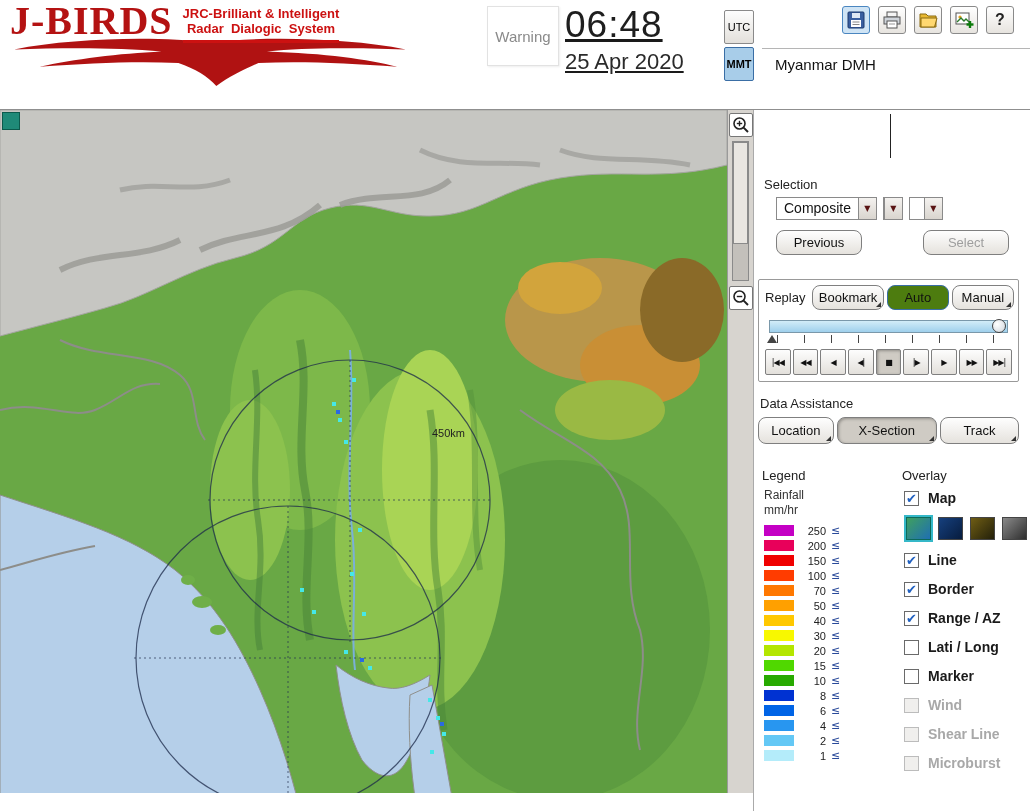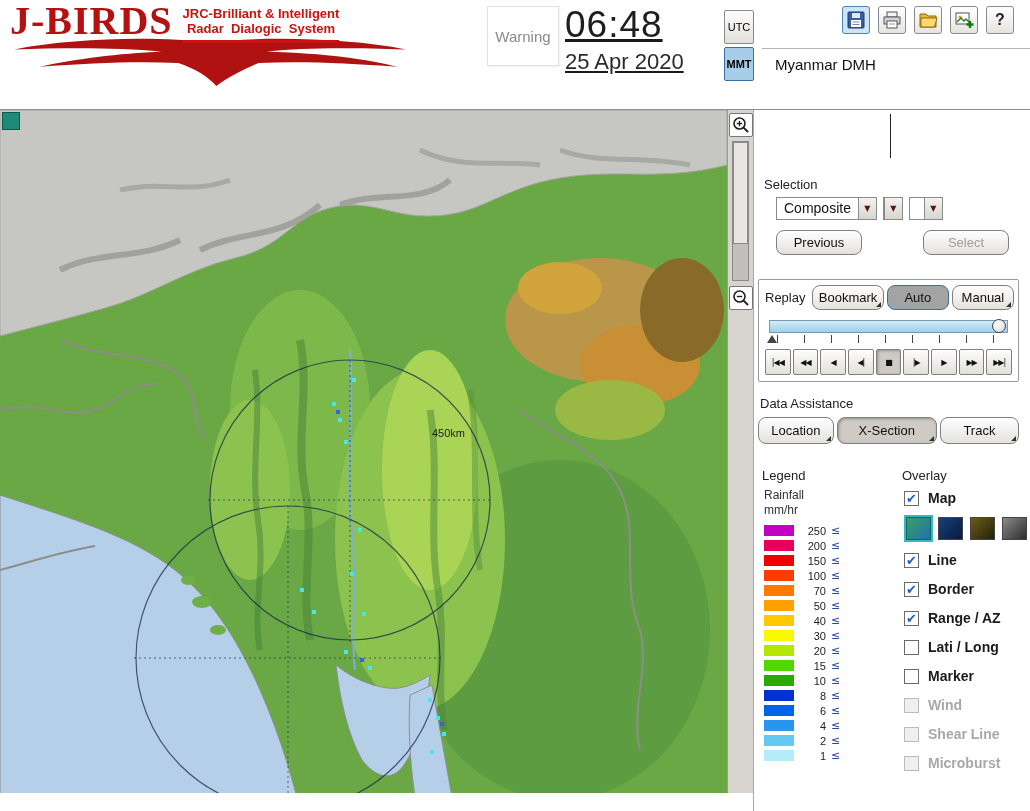"Auto" .btn.blue { background: #a3a3a3 -> #4d7c0f }
